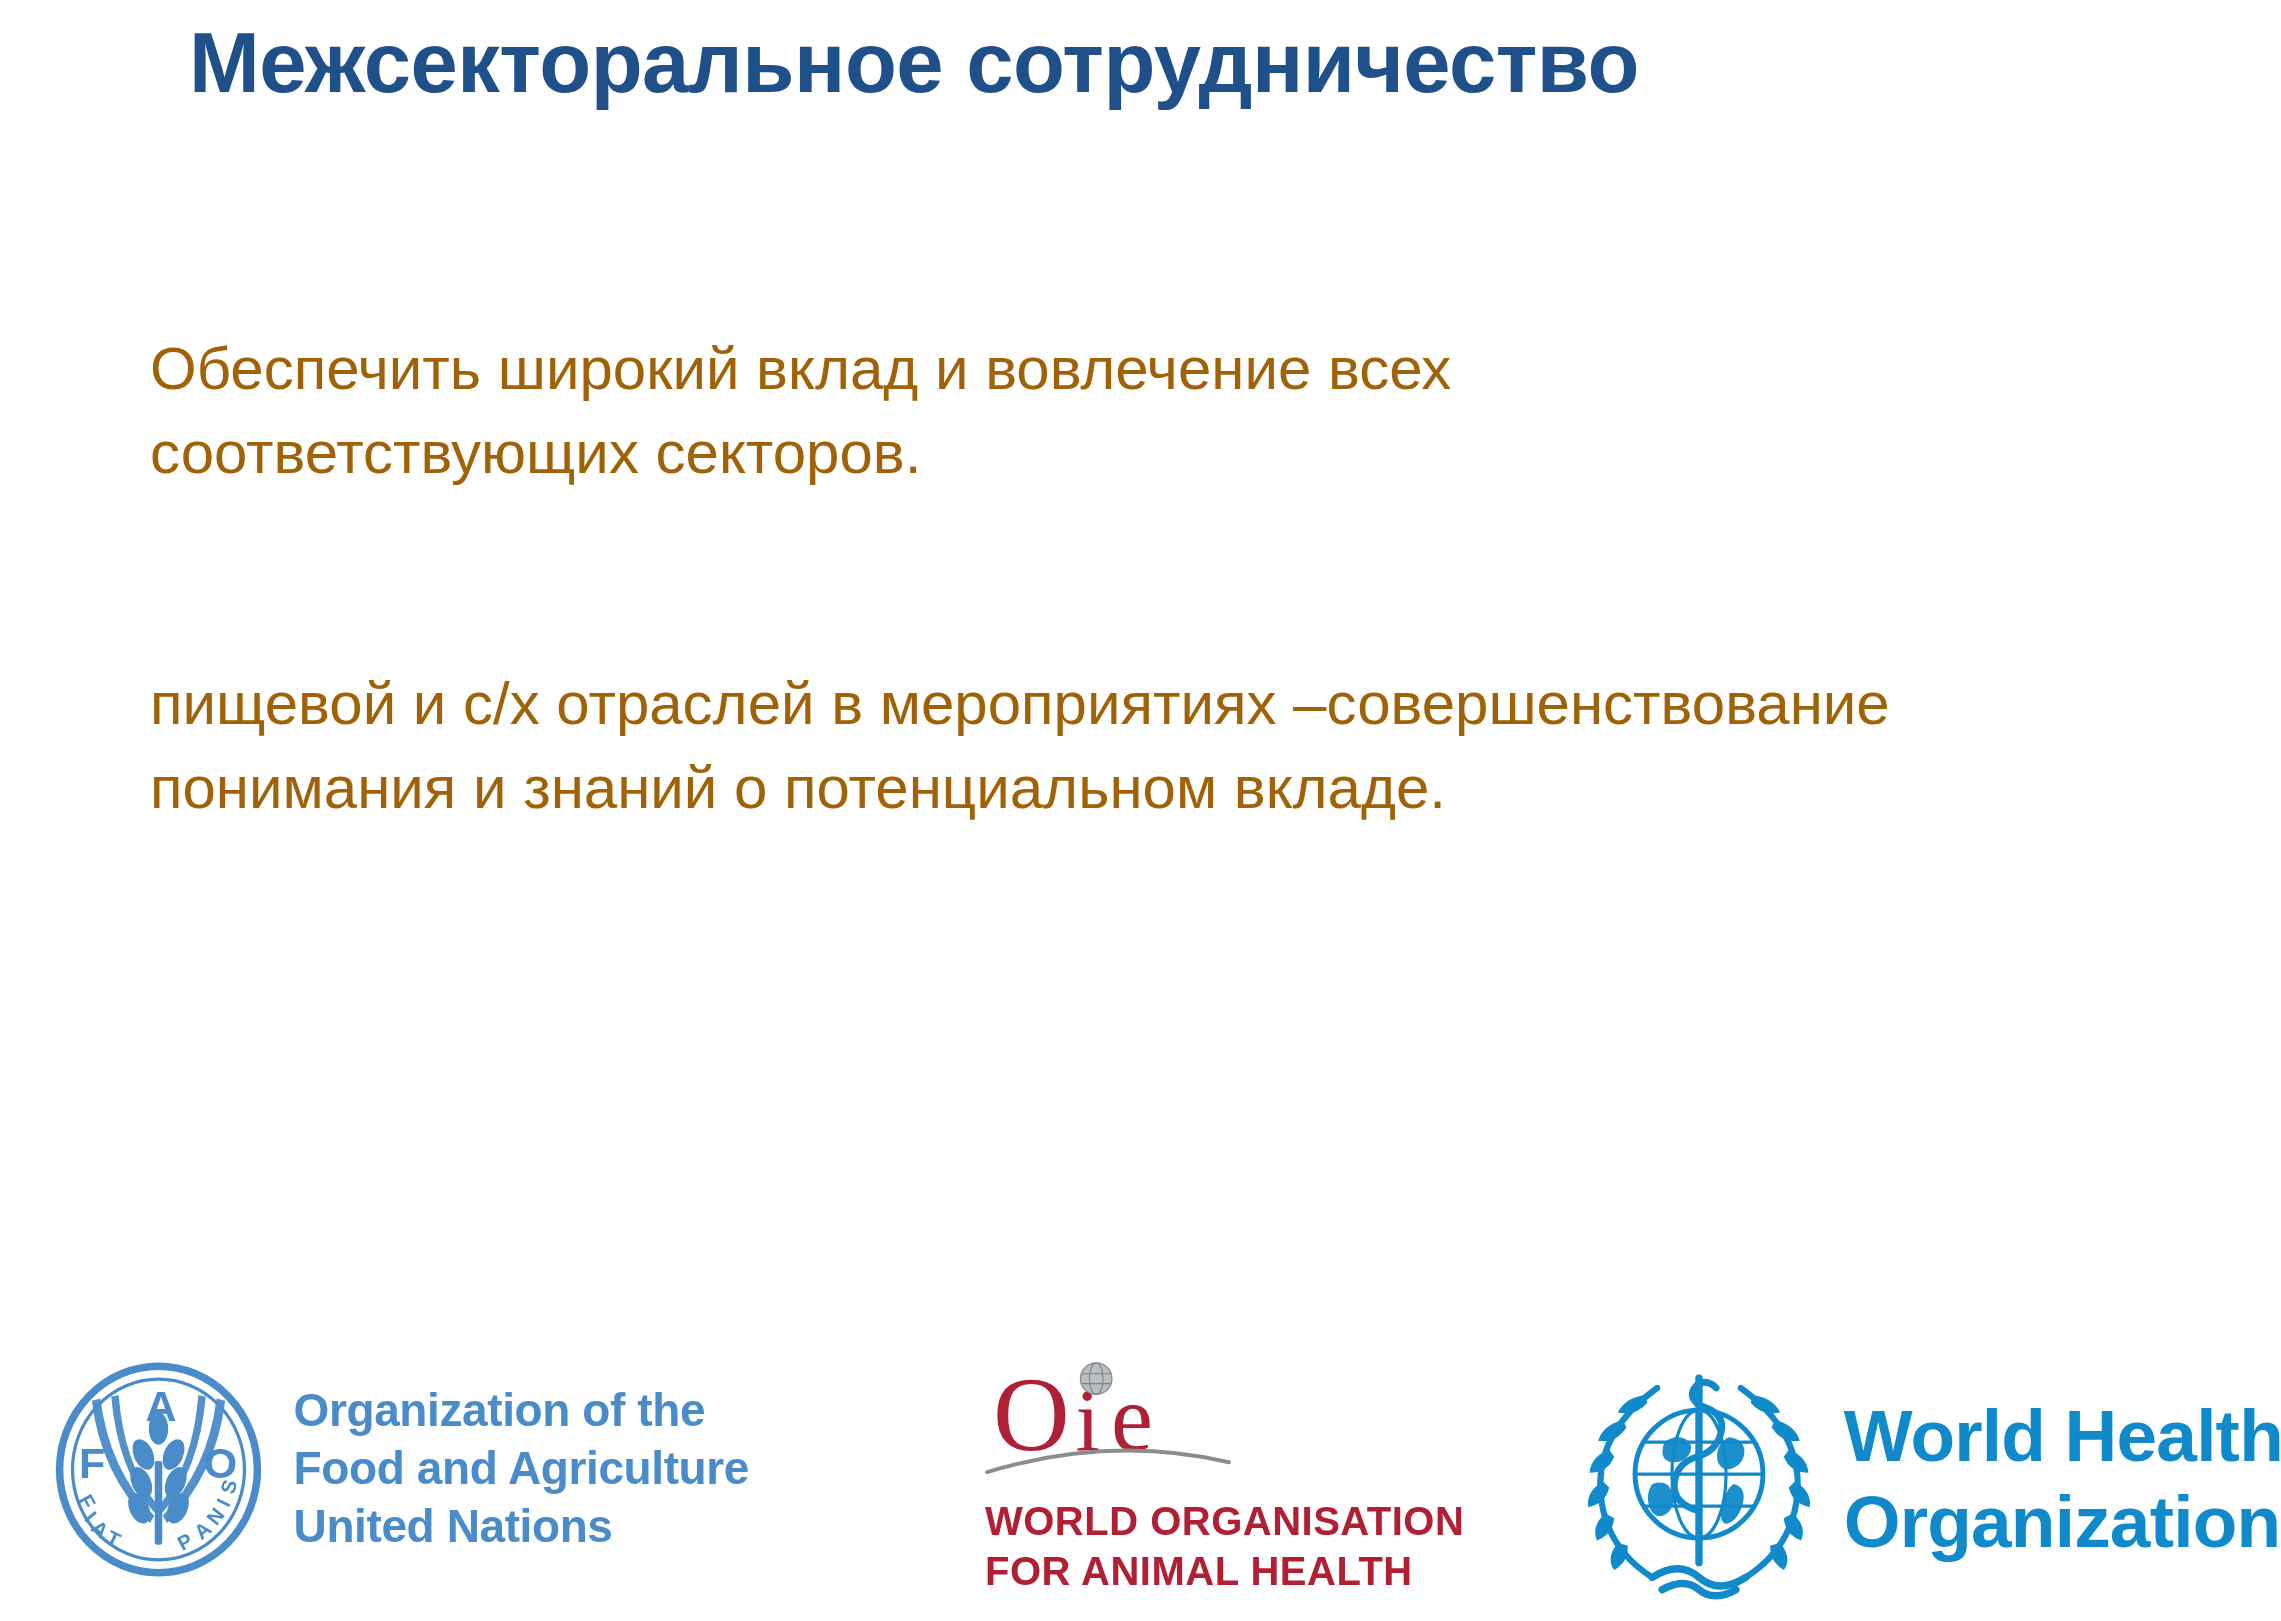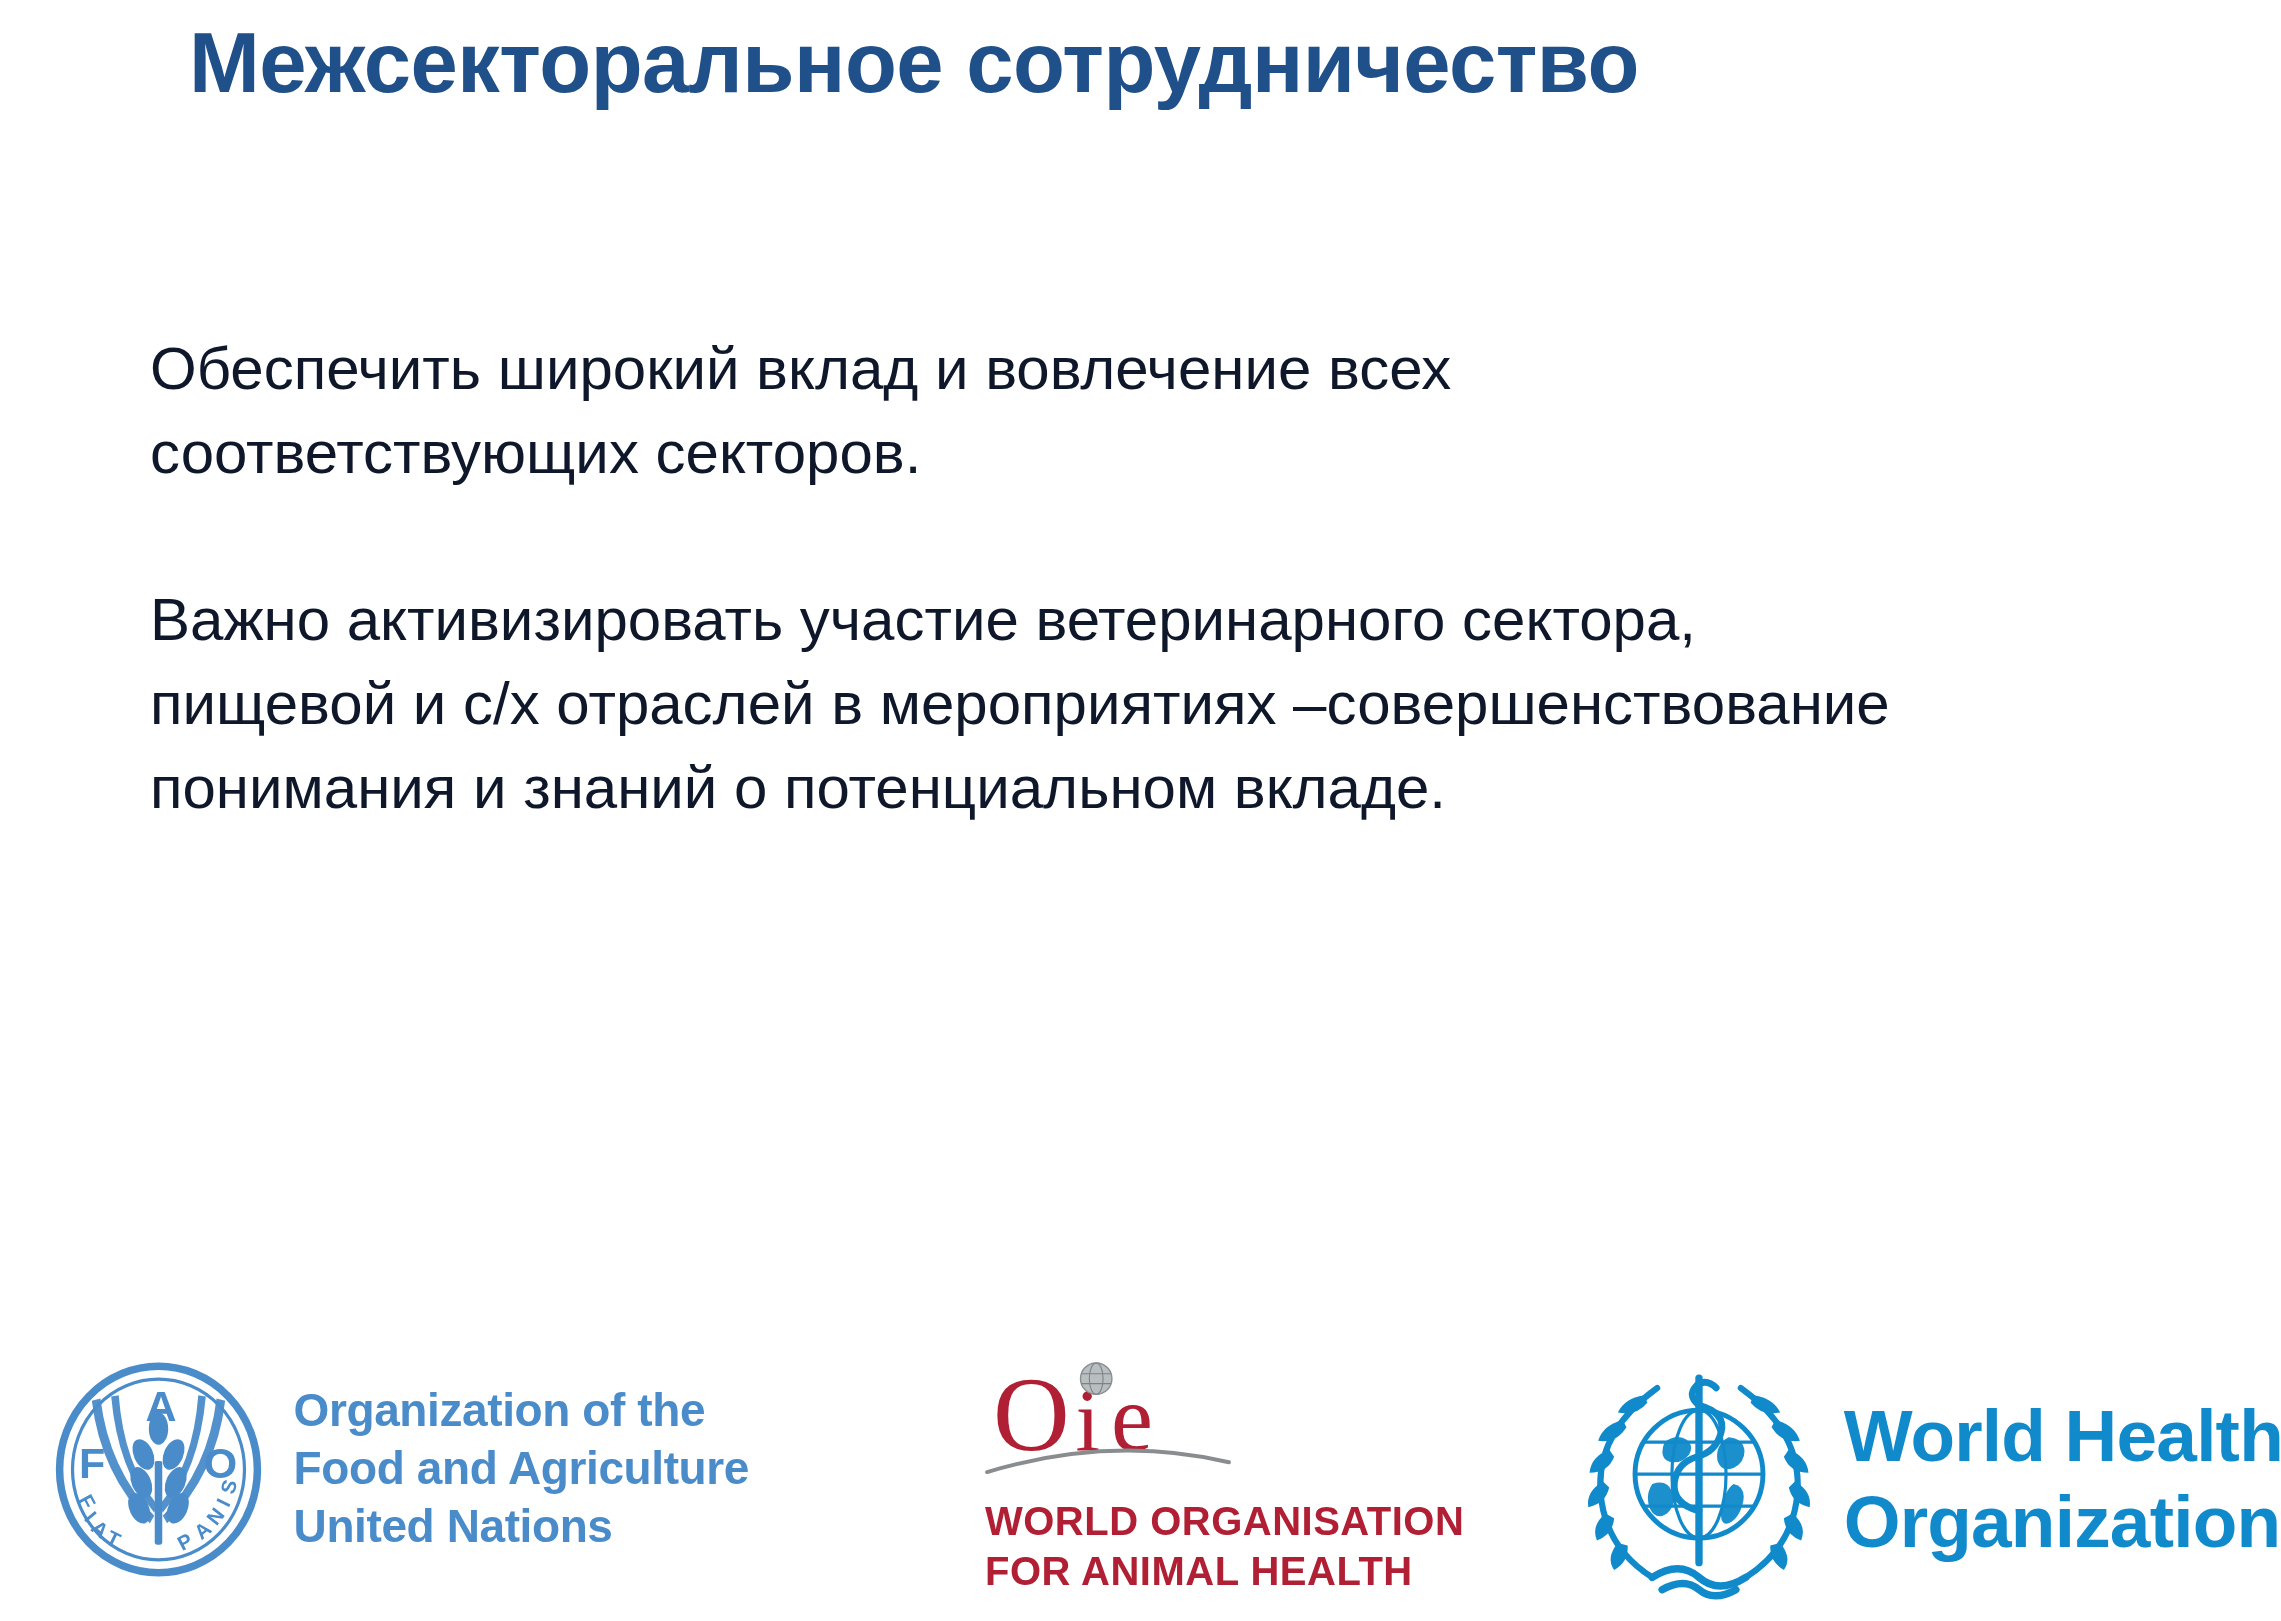"Обеспечить широкий вклад и вовлечение" .para { color: #0f172a -> #a16207 }
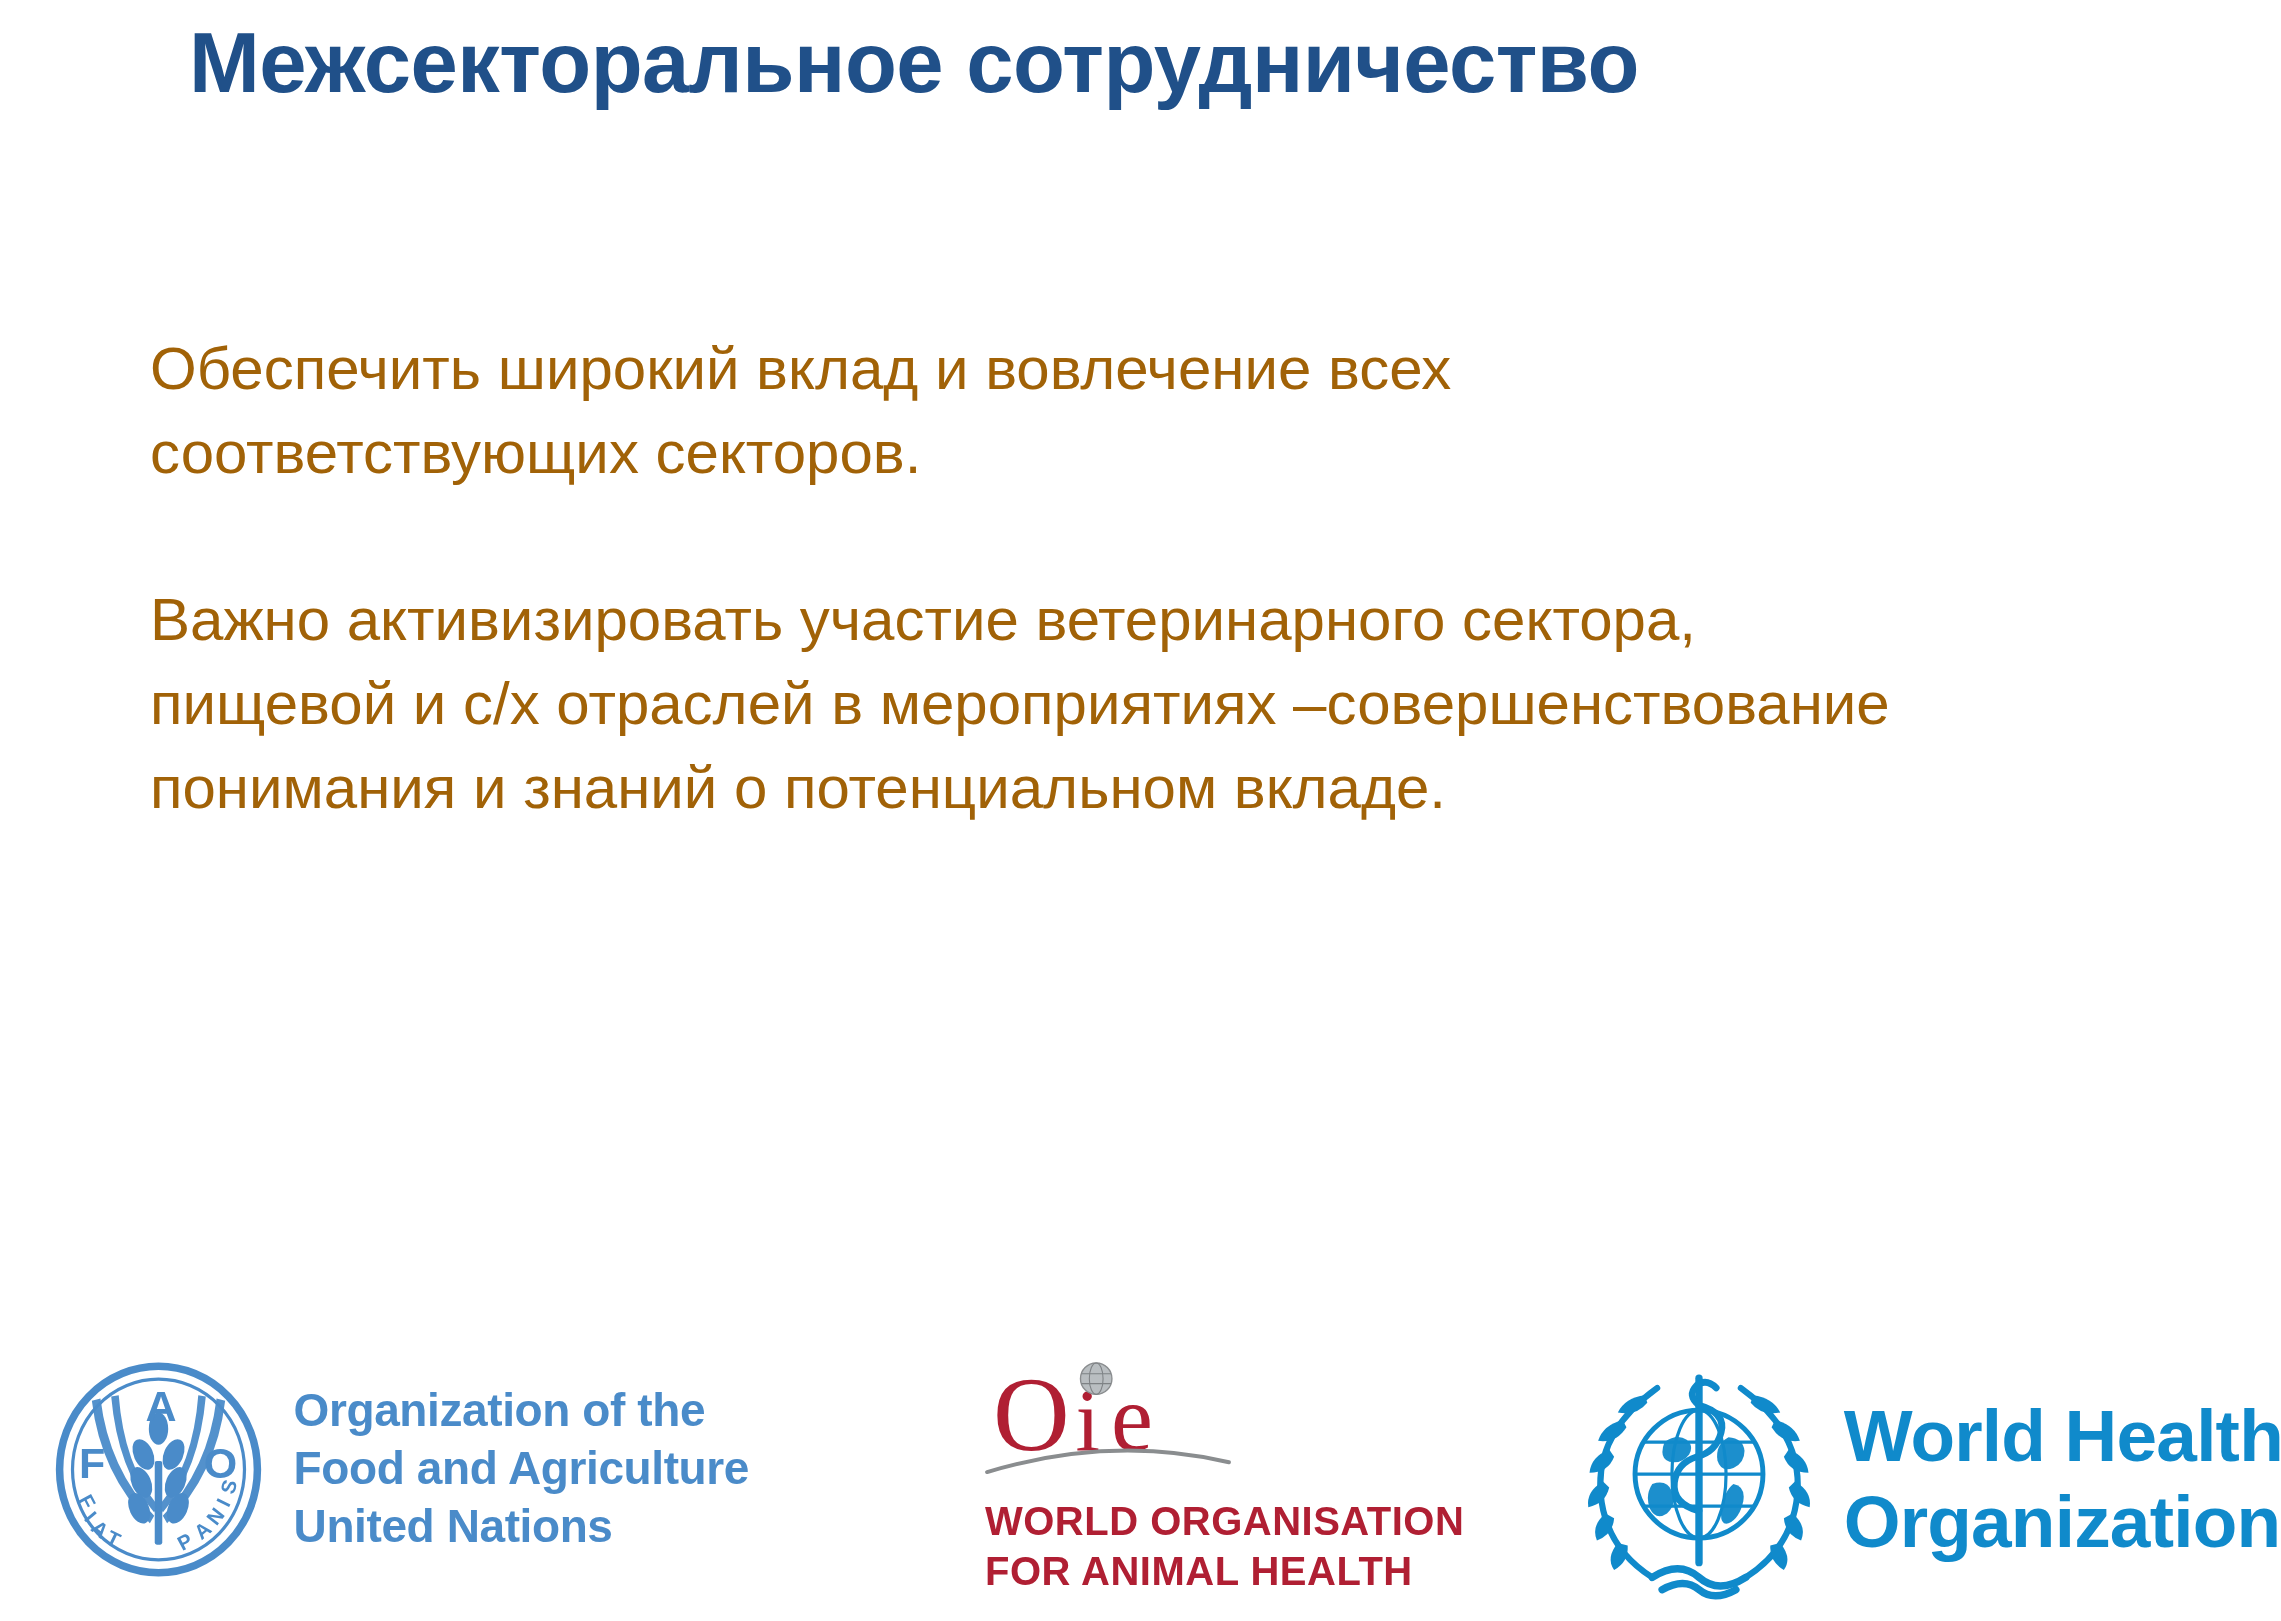"Важно активизировать участие" span { html: <span>Важно активизировать участие ветеринарного сектора,</span> -> none }
